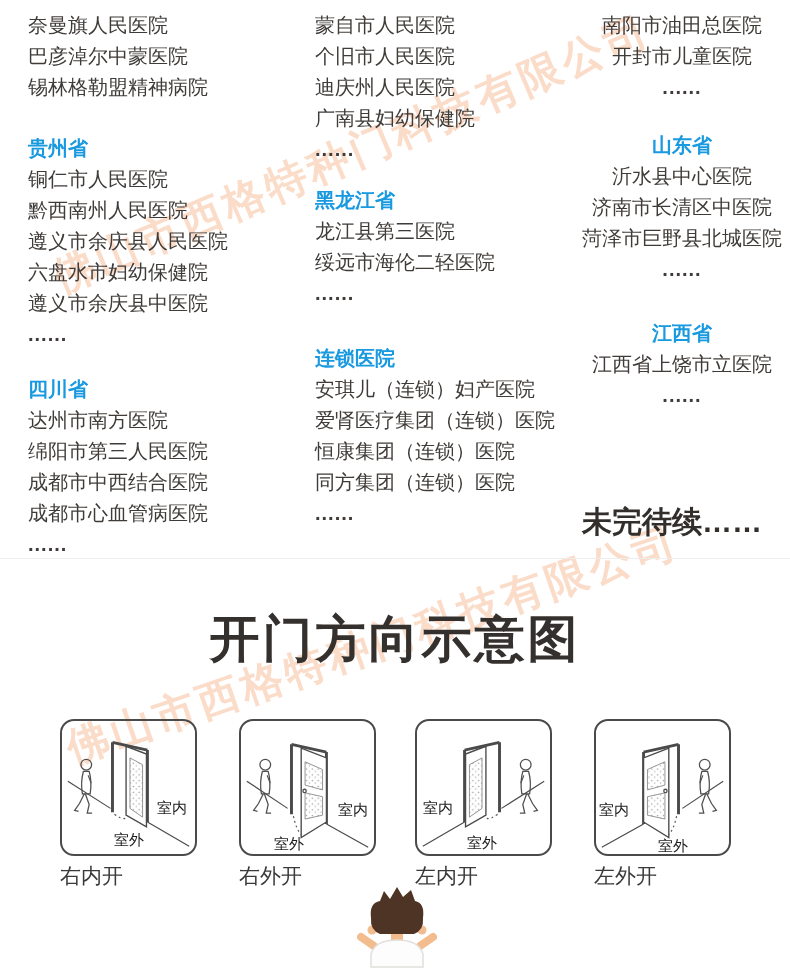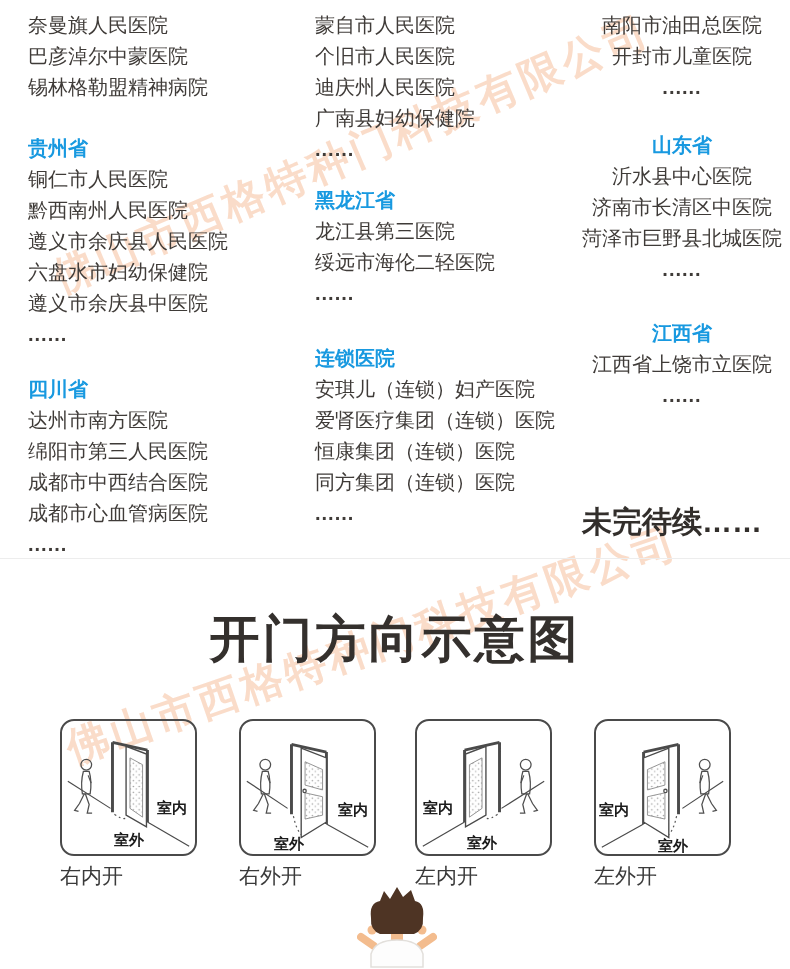"室内" .room-label { font-weight: bold -> normal }
